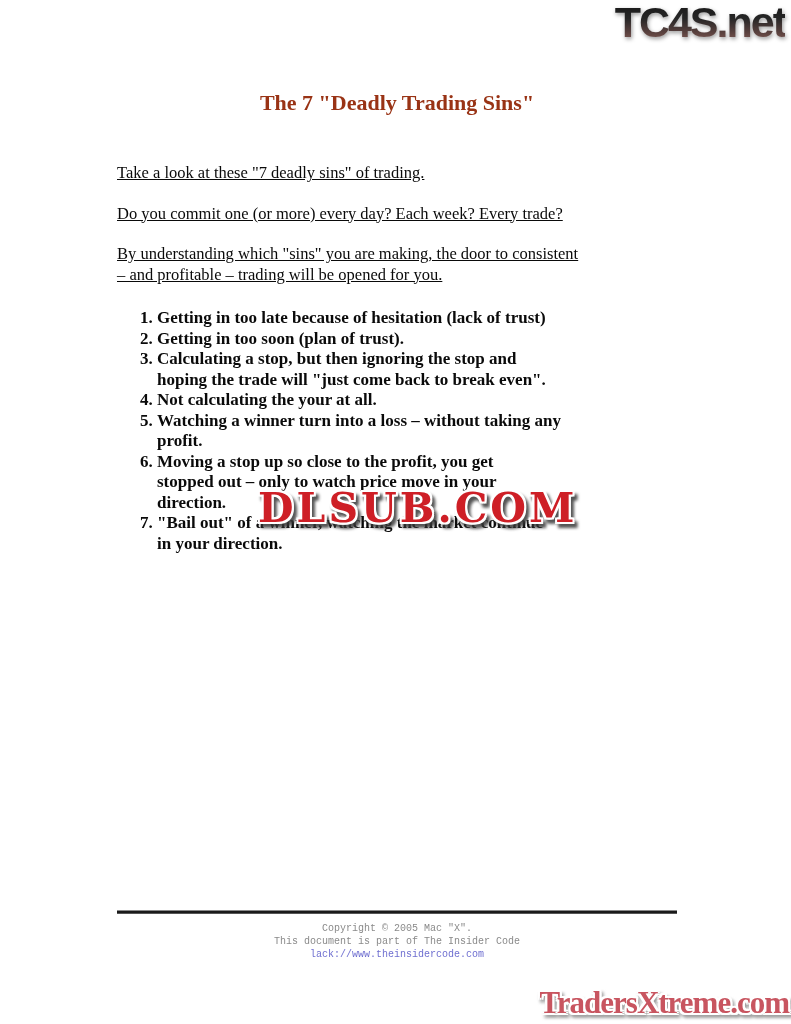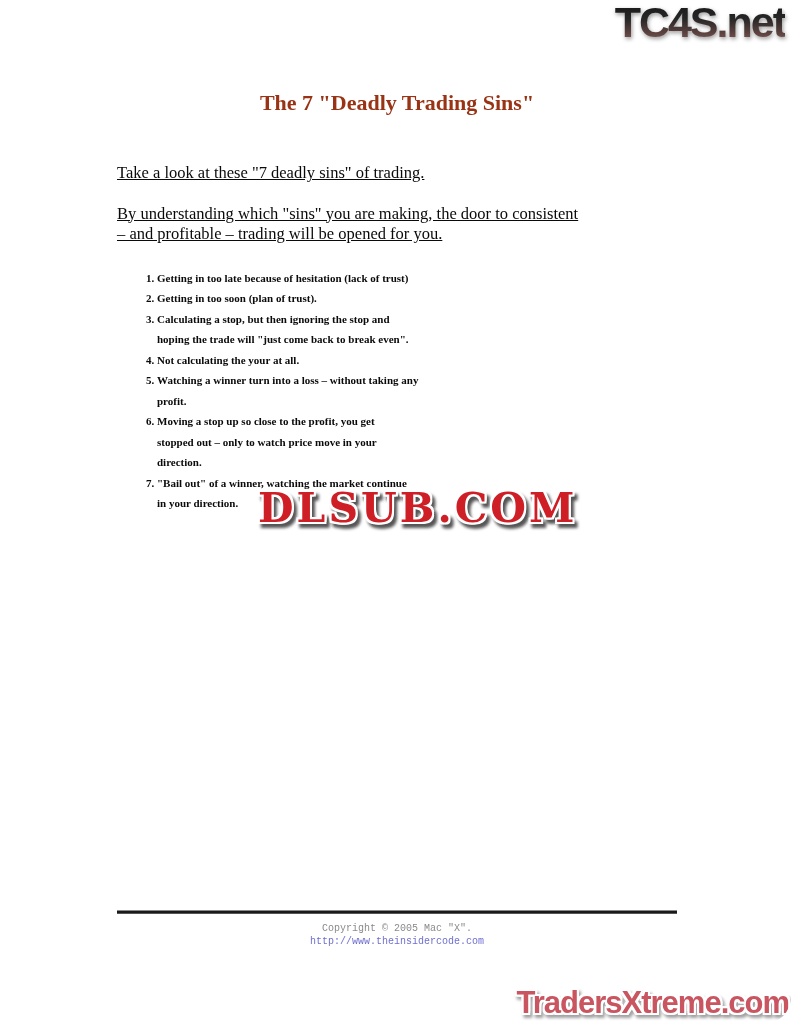"TC4S.net" .page { border-radius: 27px -> none }
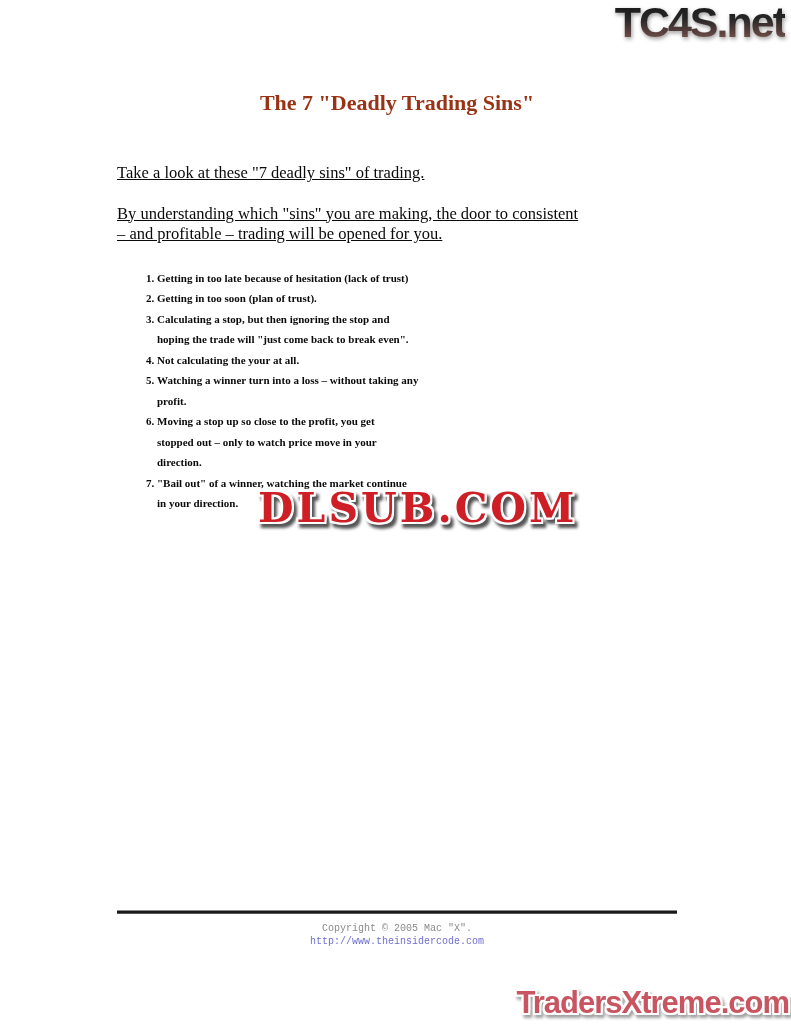"Do you commit one (or" p { html: none -> <p>Do you commit one (or more) every day? Each week? Every trade?</p> }
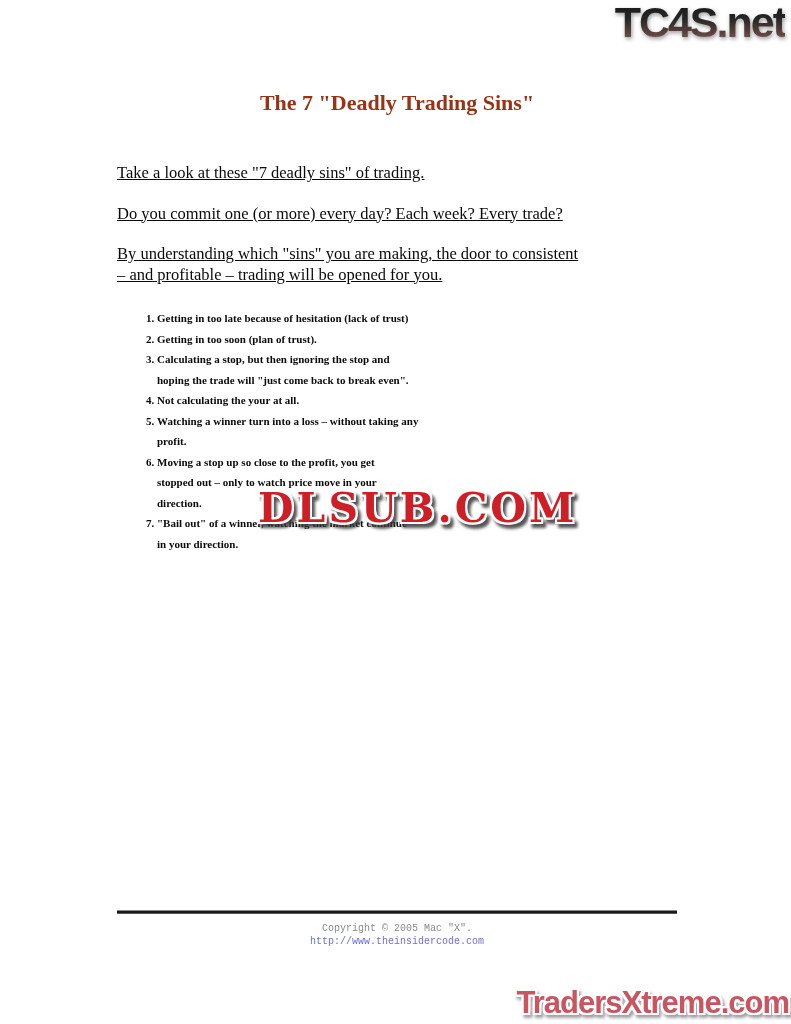"Getting in too late because" .sins-list { font-size: 11px -> 17px }
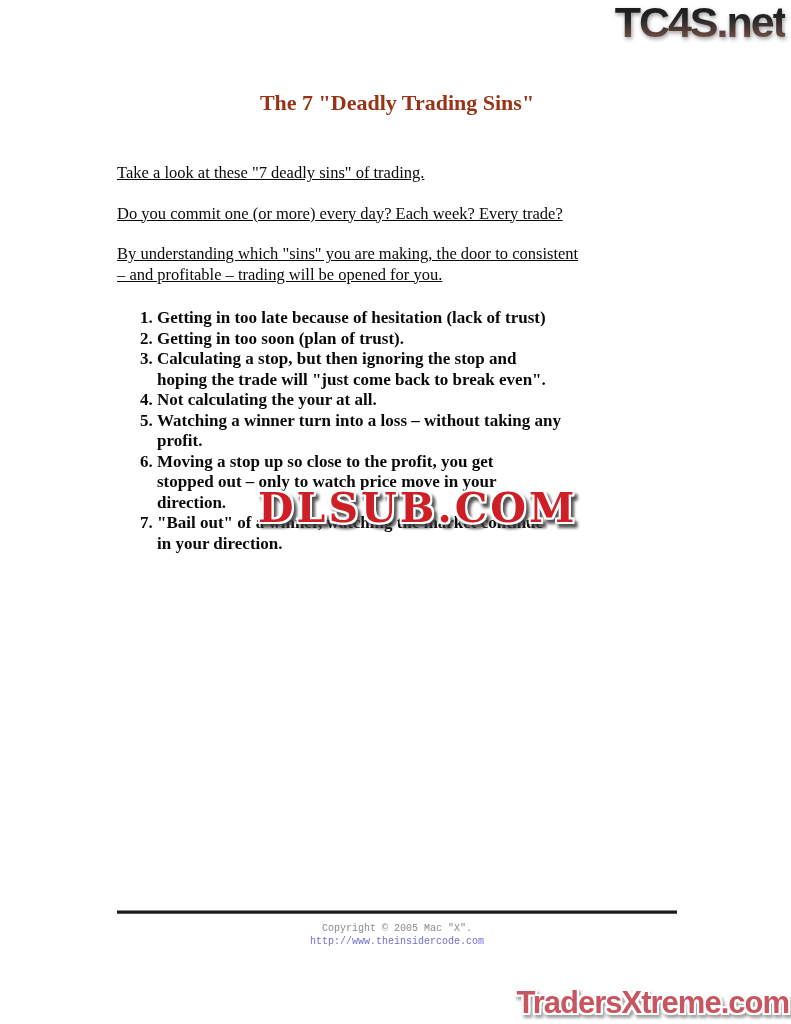"This document is part of" div { html: none -> <div>This document is part of The Insider Code</div> }
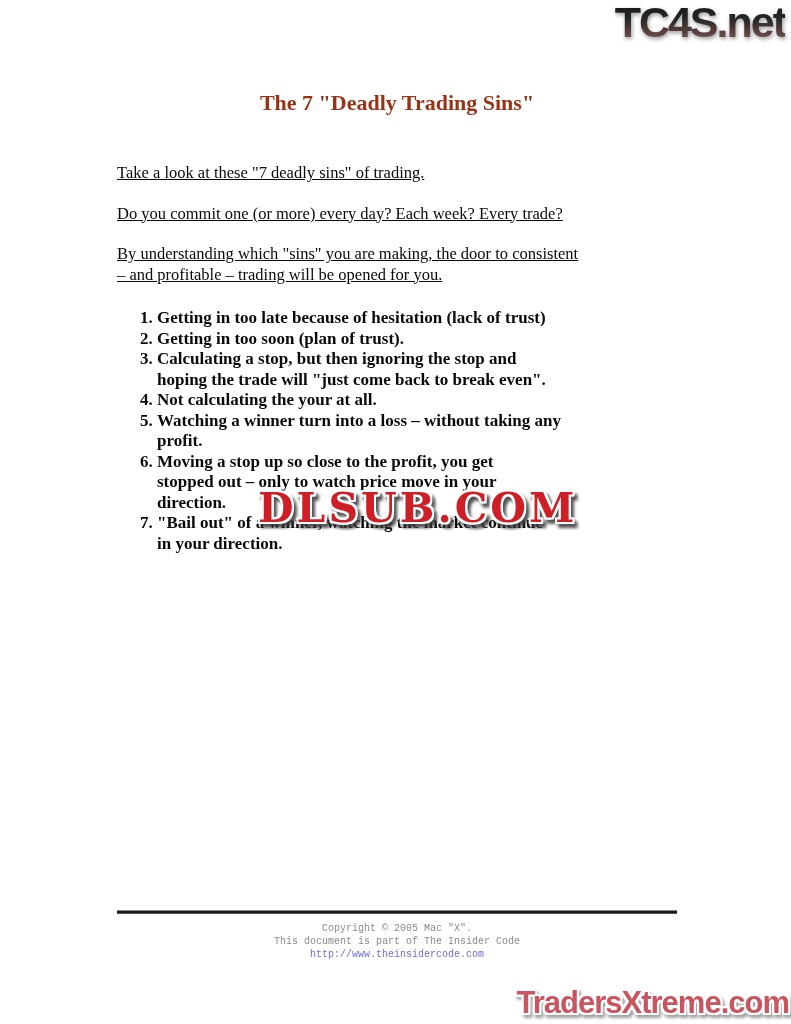"http://www.theinsidercode.com" a { text: http://www.theinsidercode.com -> lack://www.theinsidercode.com }
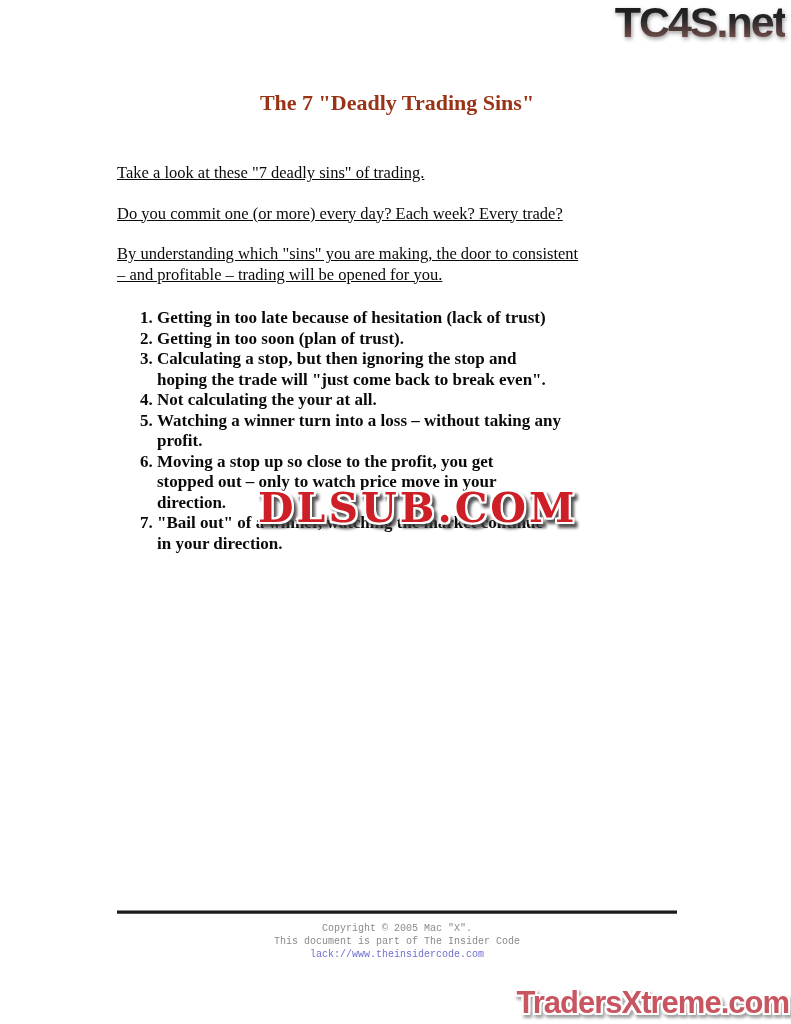"TradersXtreme.com" .tx-logo { font-family: Liberation Sans, sans-serif -> Liberation Serif, serif }
